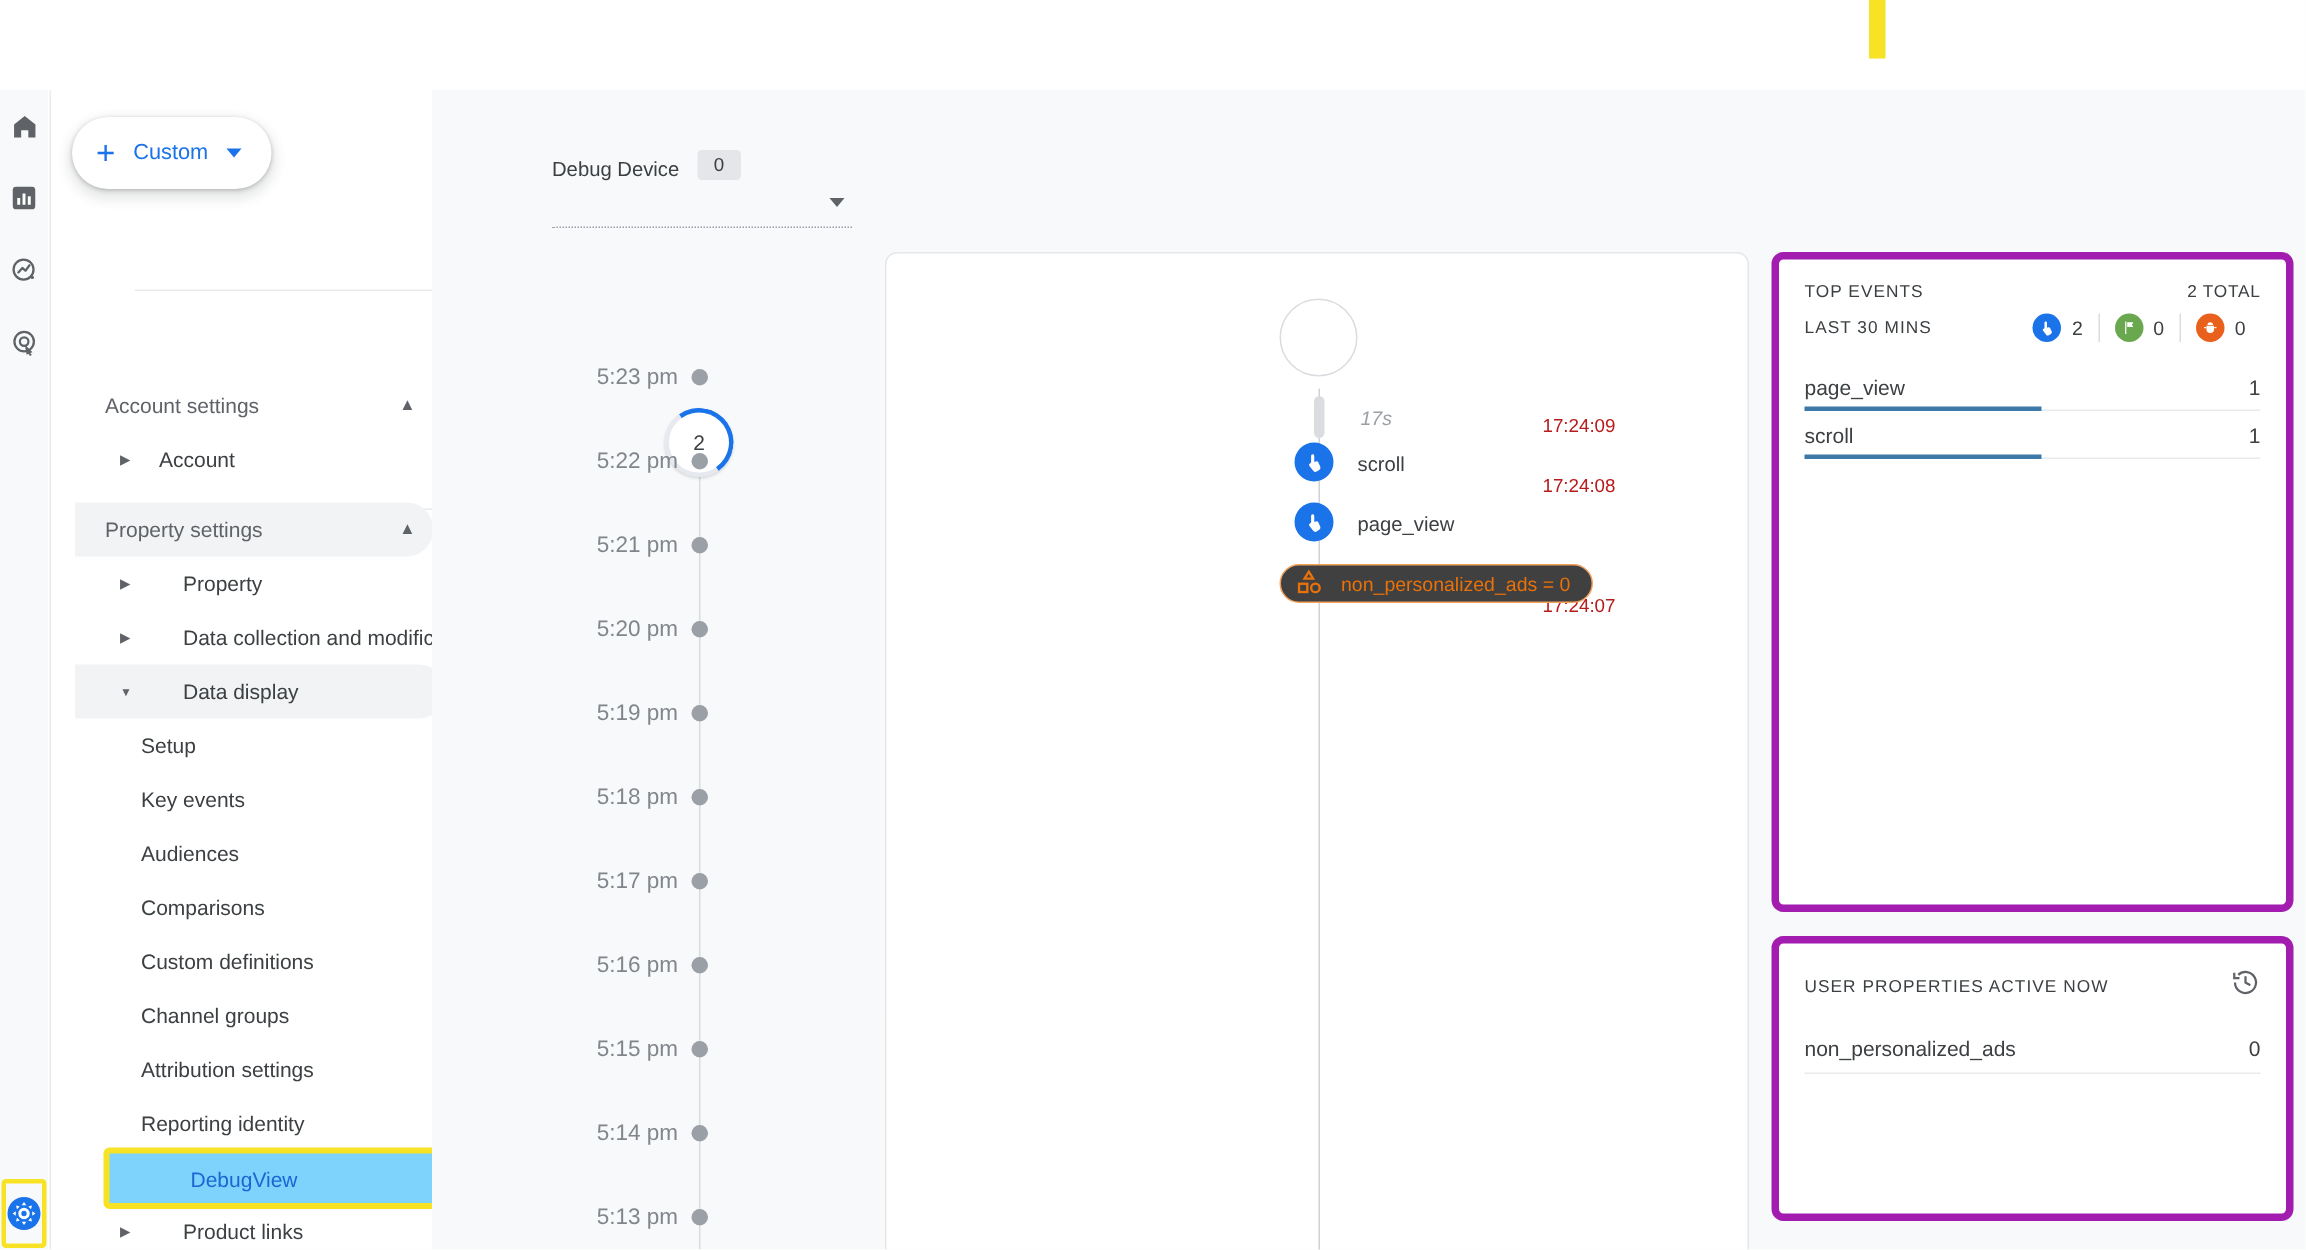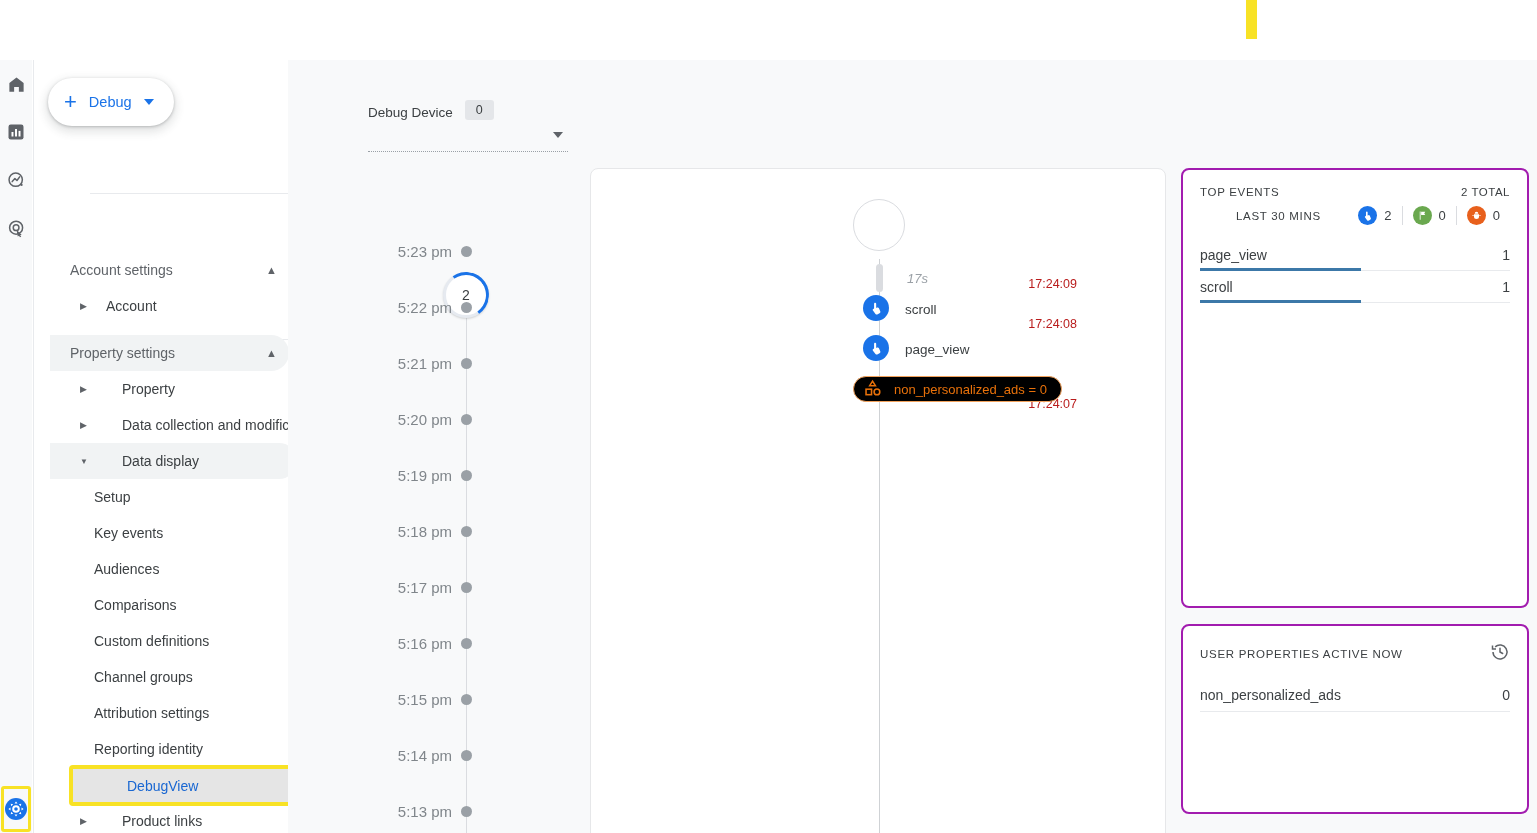"Debug" span.create-label { text: Debug -> Custom }
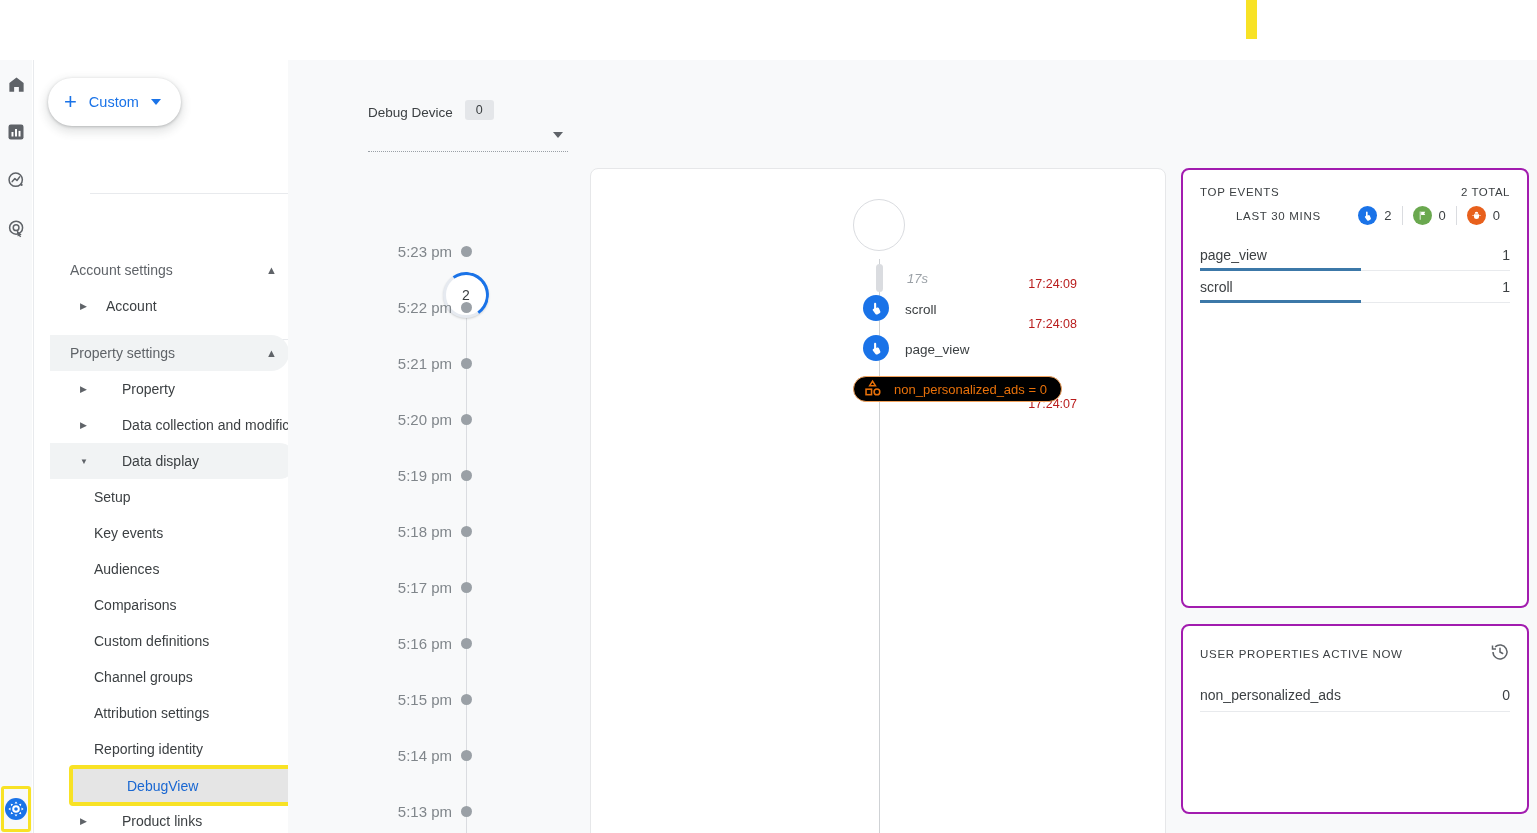"TOP EVENTS" .panel { border: 2px solid #a21caf -> 5px solid #a21caf }
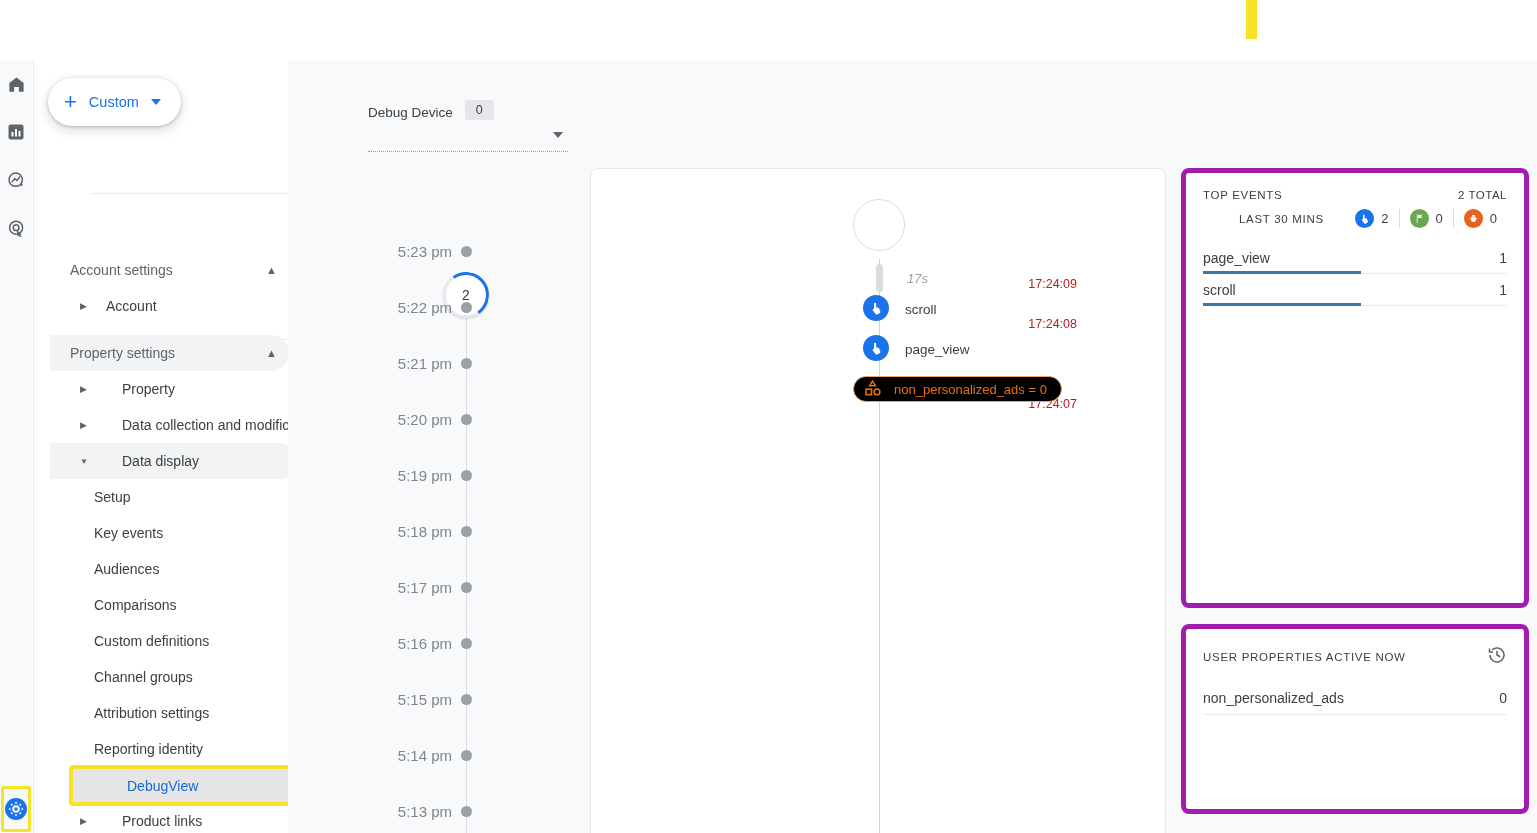"LAST 30 MINS" .panel-sub-label { margin-left: 36px -> none }
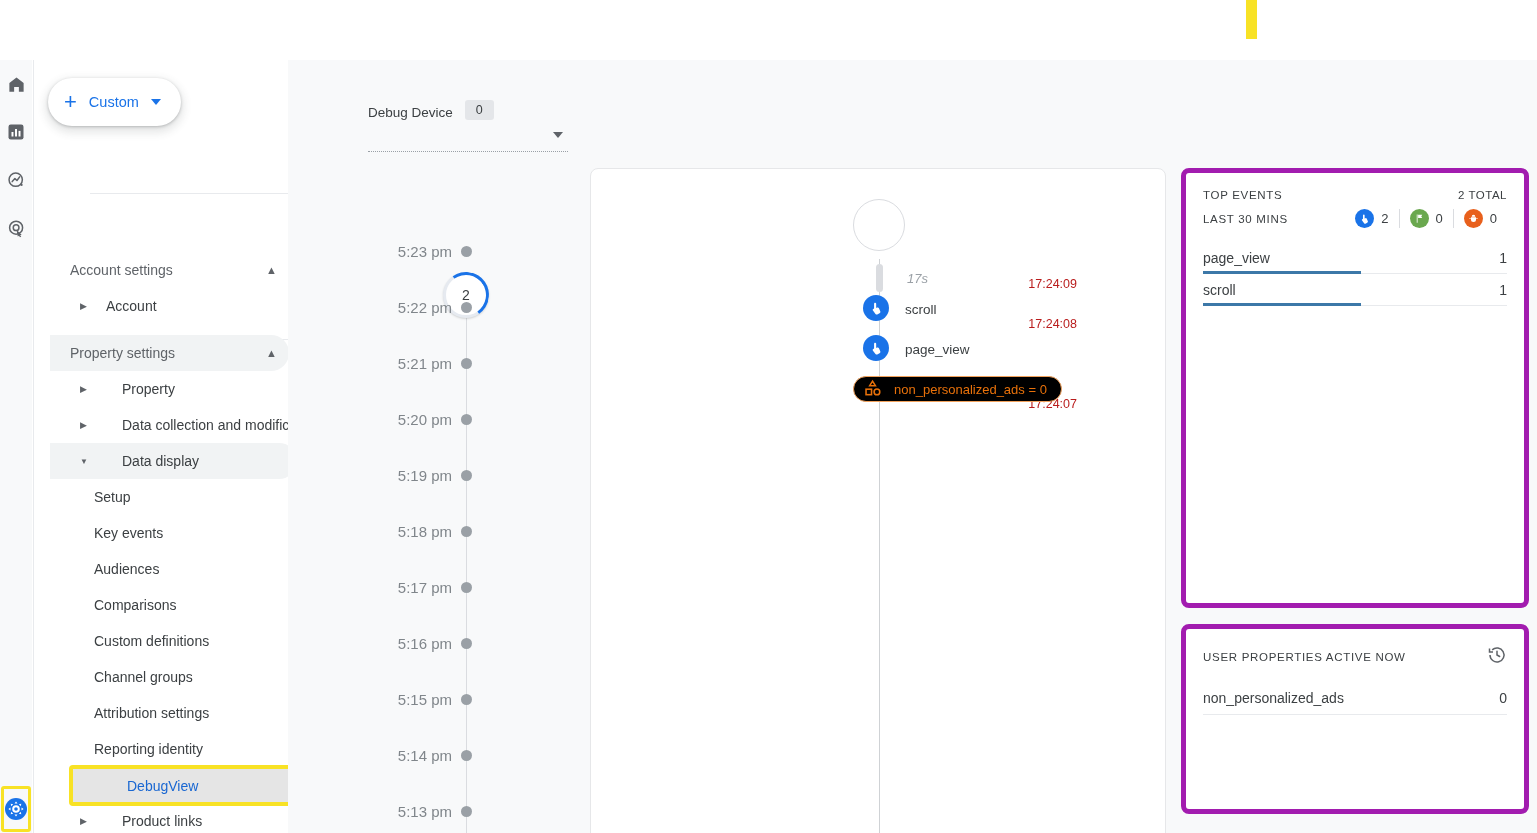"non_personalized_ads = 0" .up-chip { background: #000000 -> #404040 }
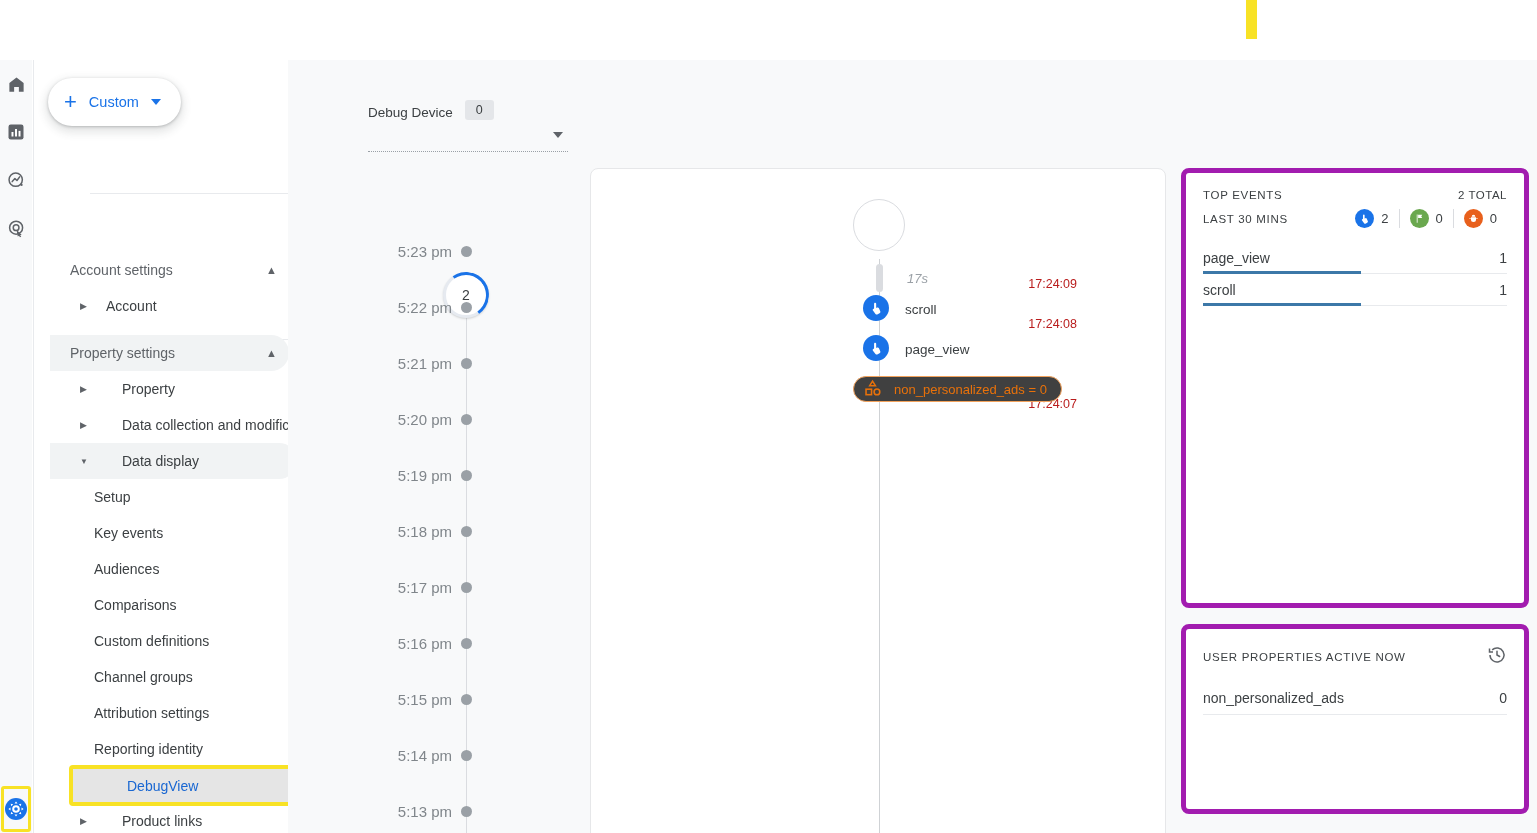"DebugView" .debugview-row { background: #e5e5e5 -> #7dd3fc }
